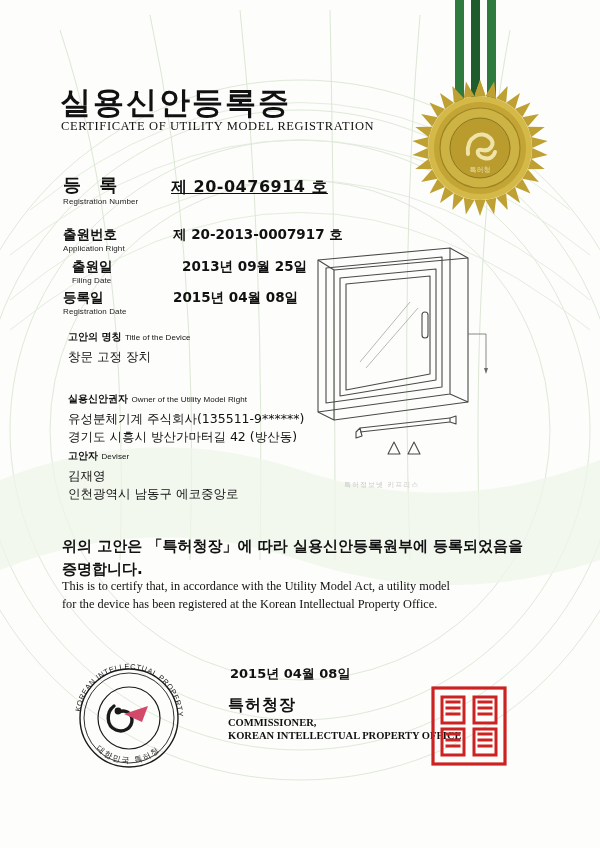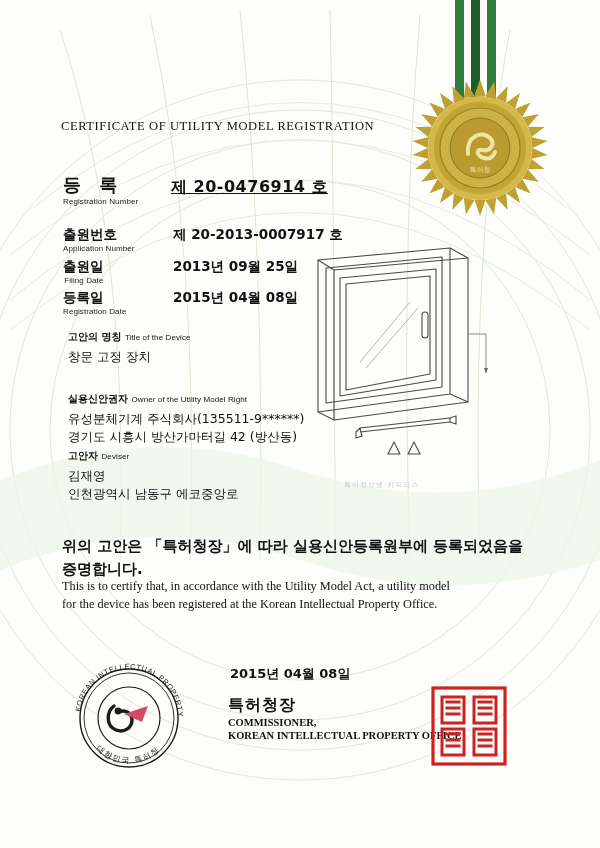"실용신안등록증" div.title-ko { html: none -> <div>실용신안등록증</div> }
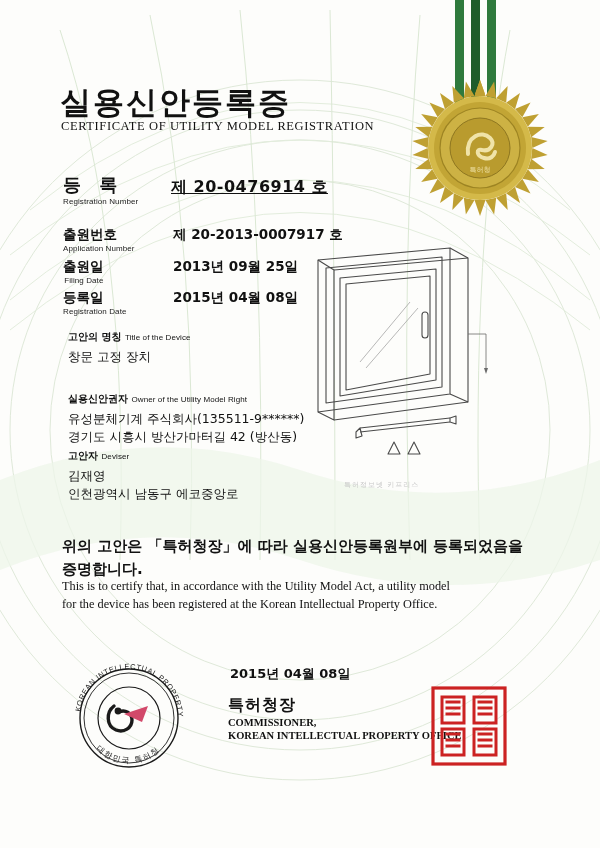"Application Number" div.lab-en { text: Number -> Right }
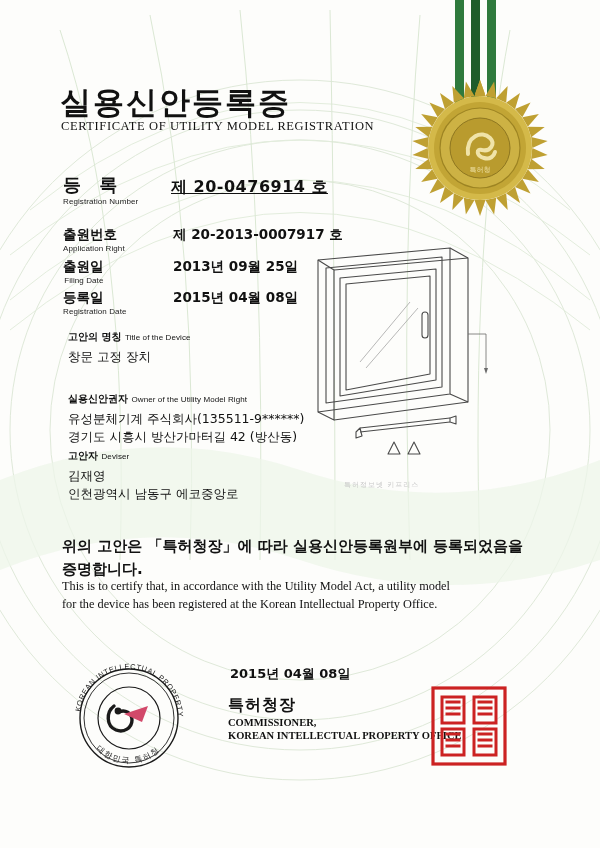"출원일" .file-row { left: 63px -> 72px; text-align: right -> none }
